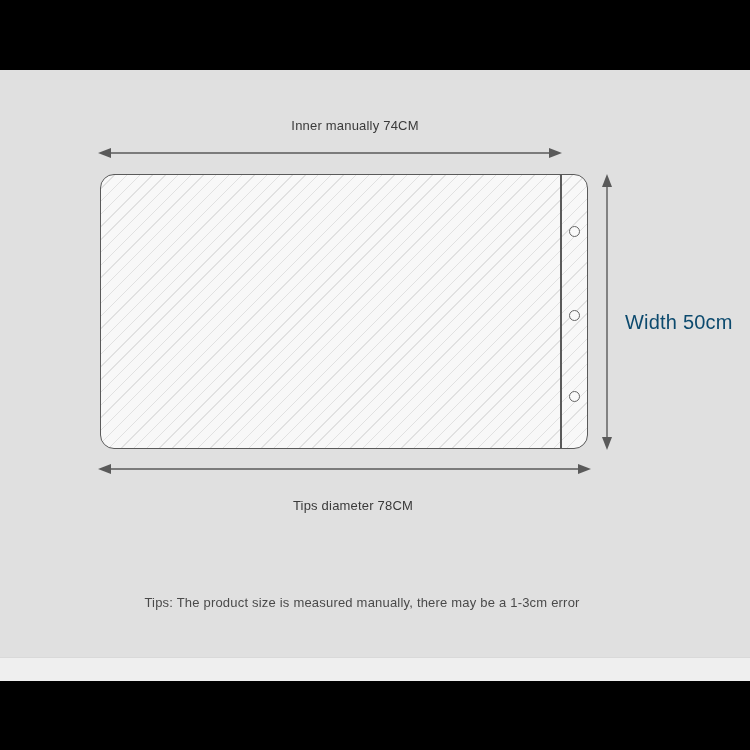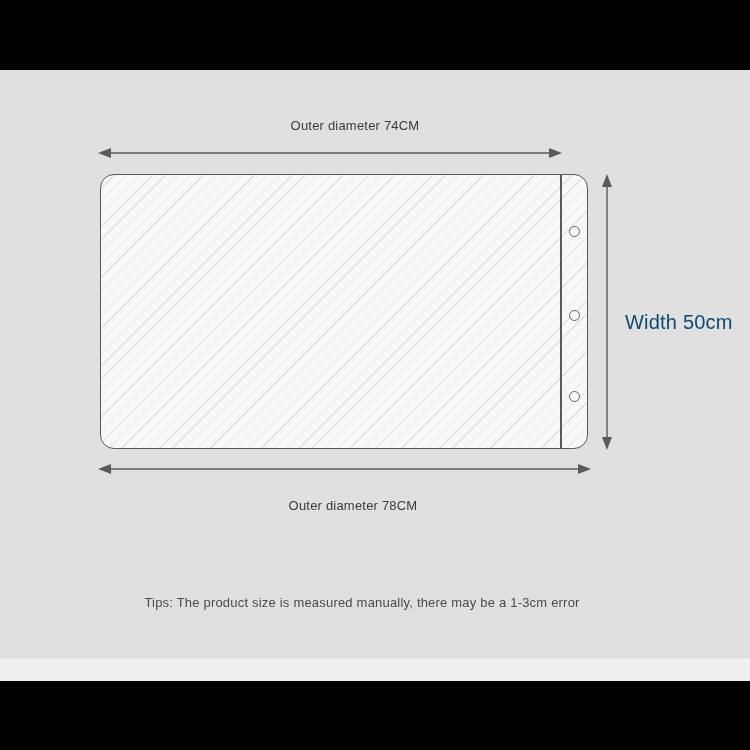"Outer diameter 74CM" div.dim-label { text: Outer diameter -> Inner manually }
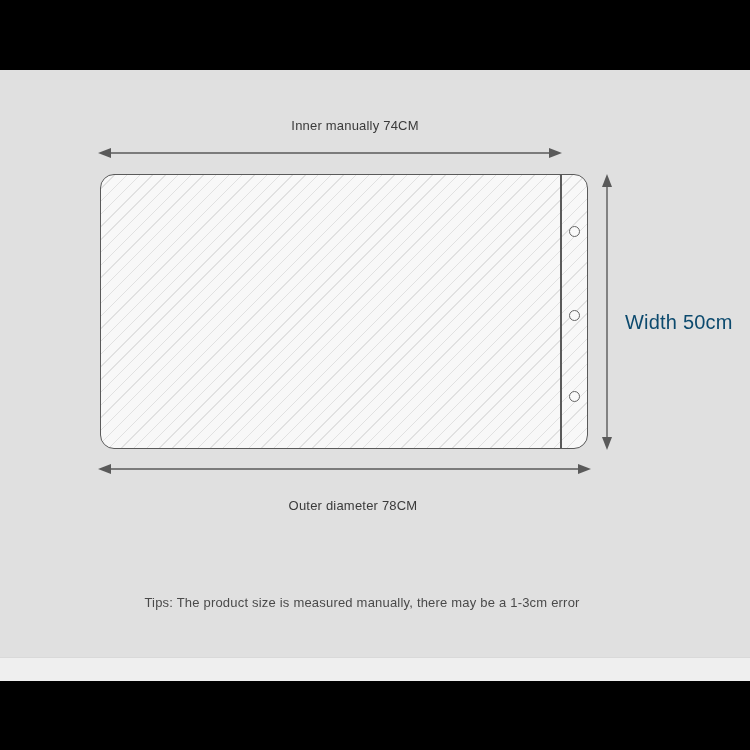"Outer diameter 78CM" div.dim-label { text: Outer -> Tips }
